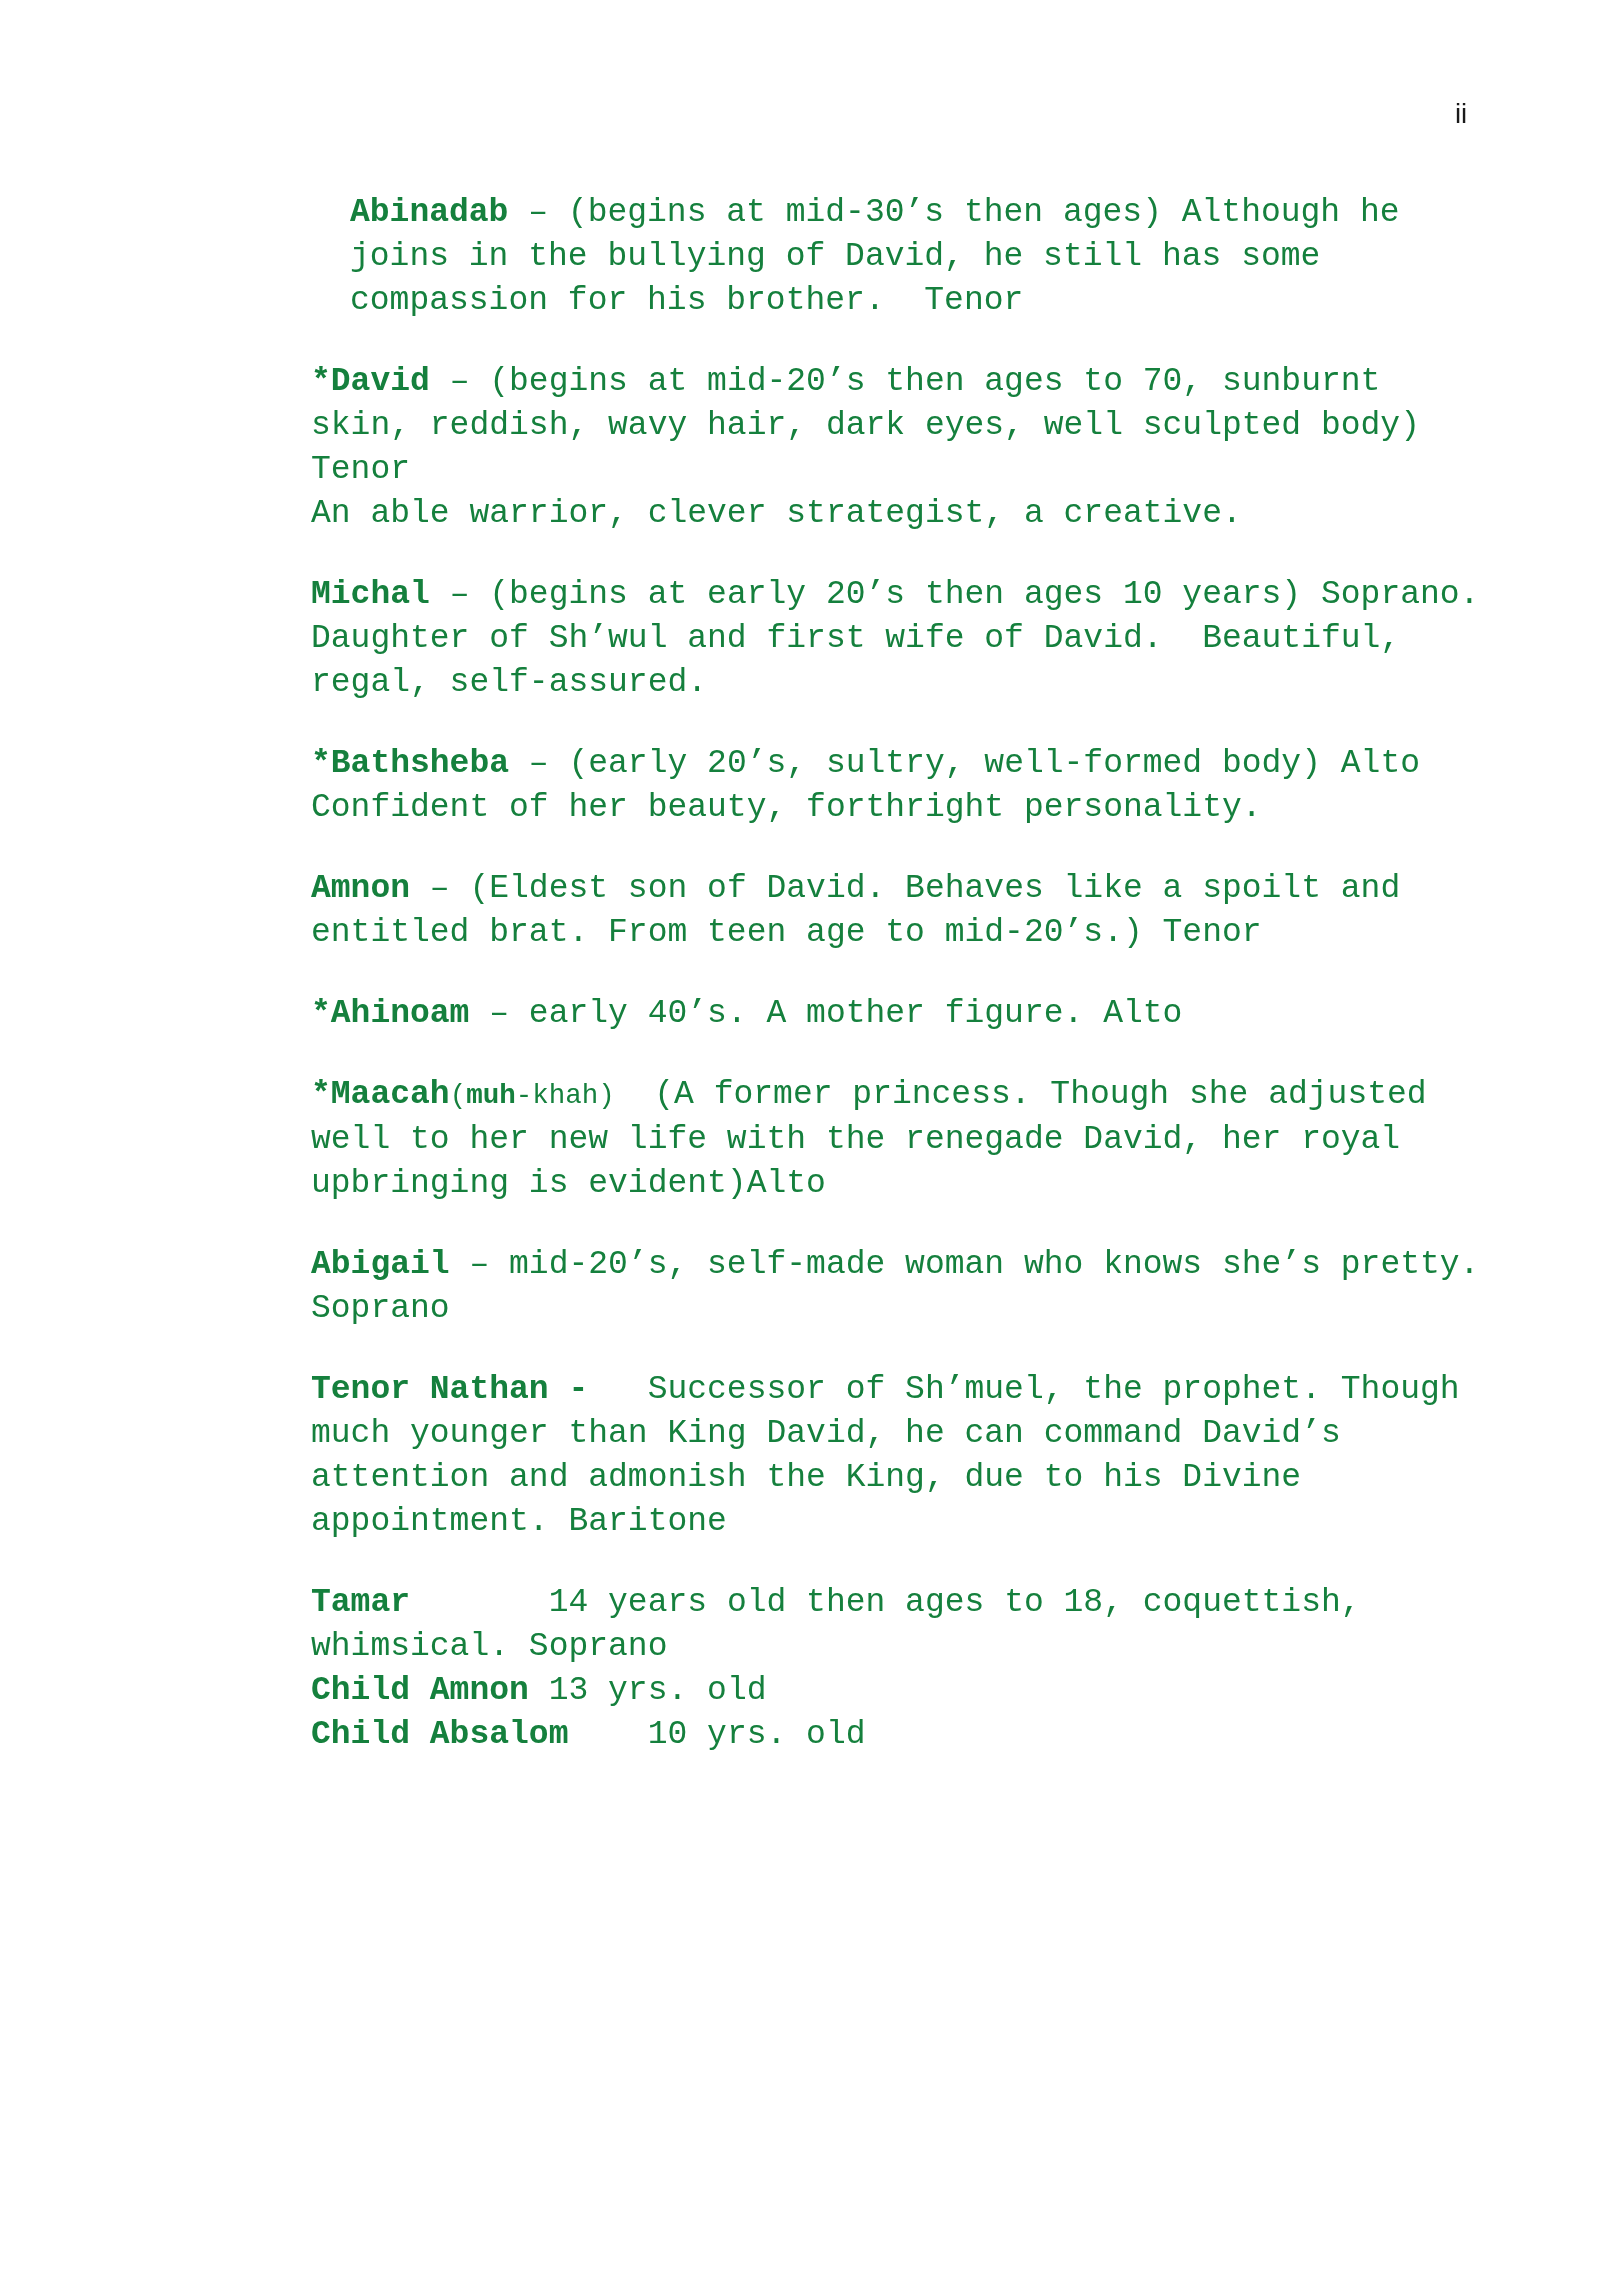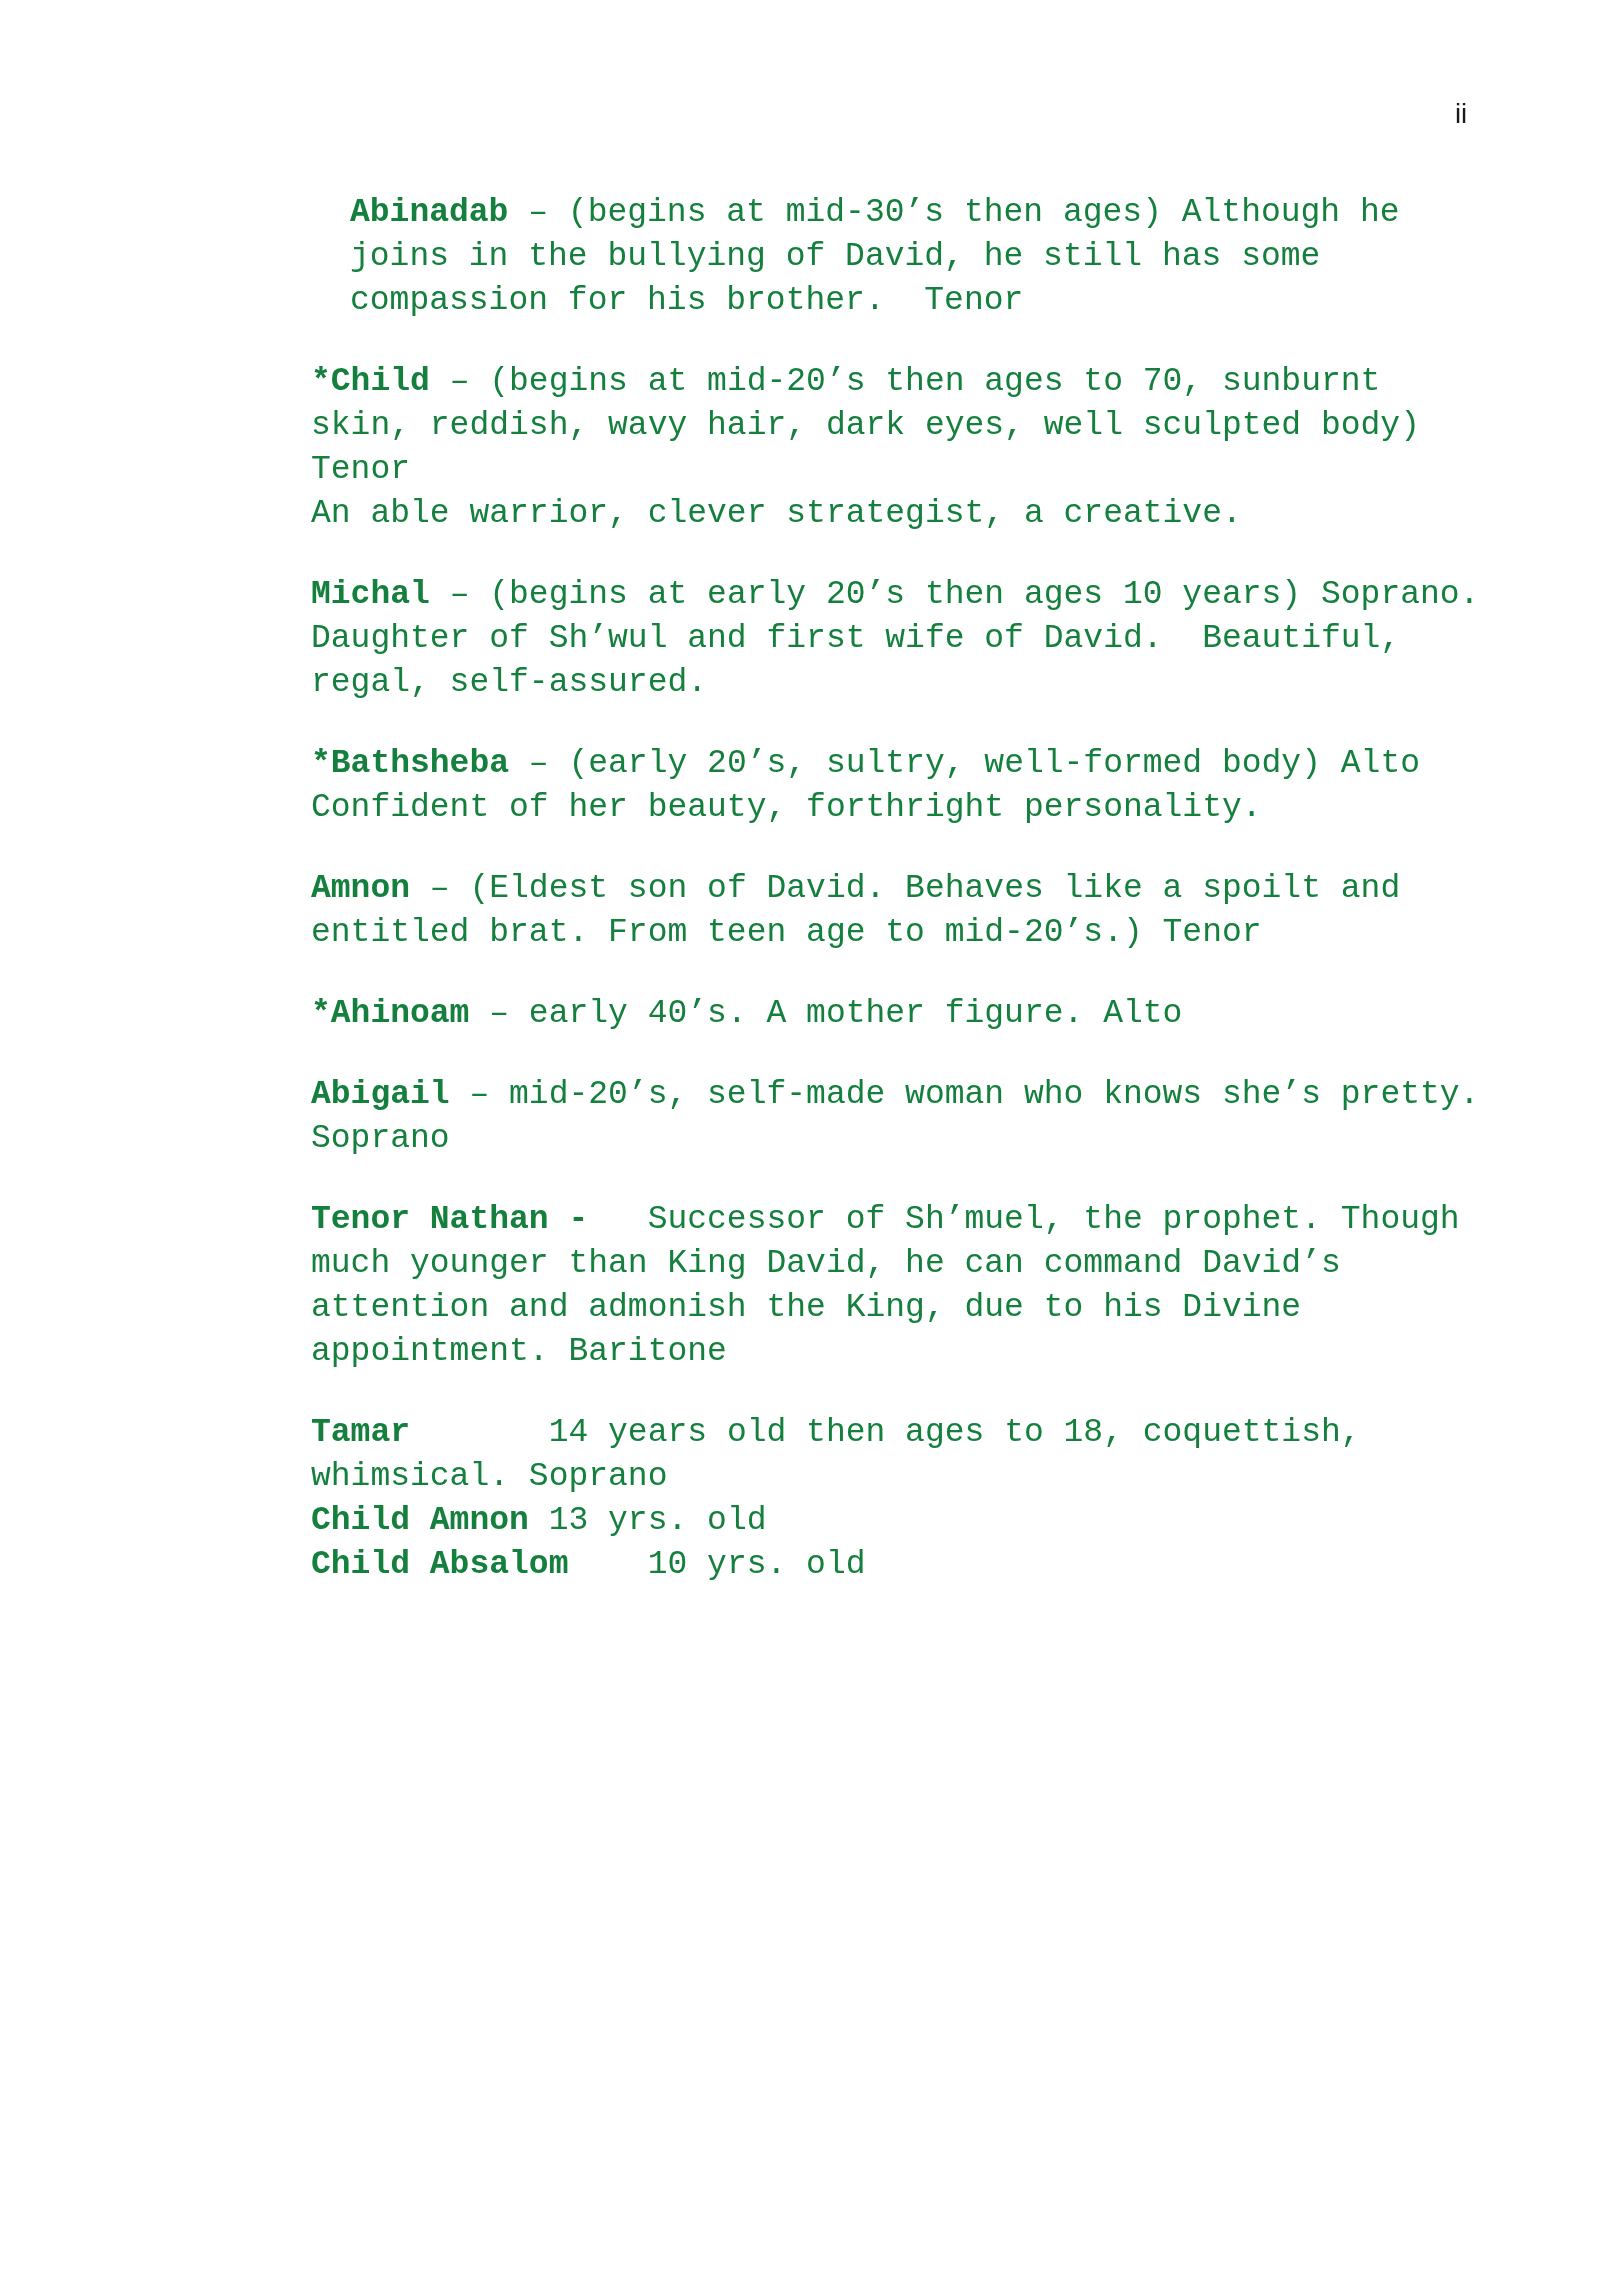"*Child" span.seg-bold { text: Child -> David }
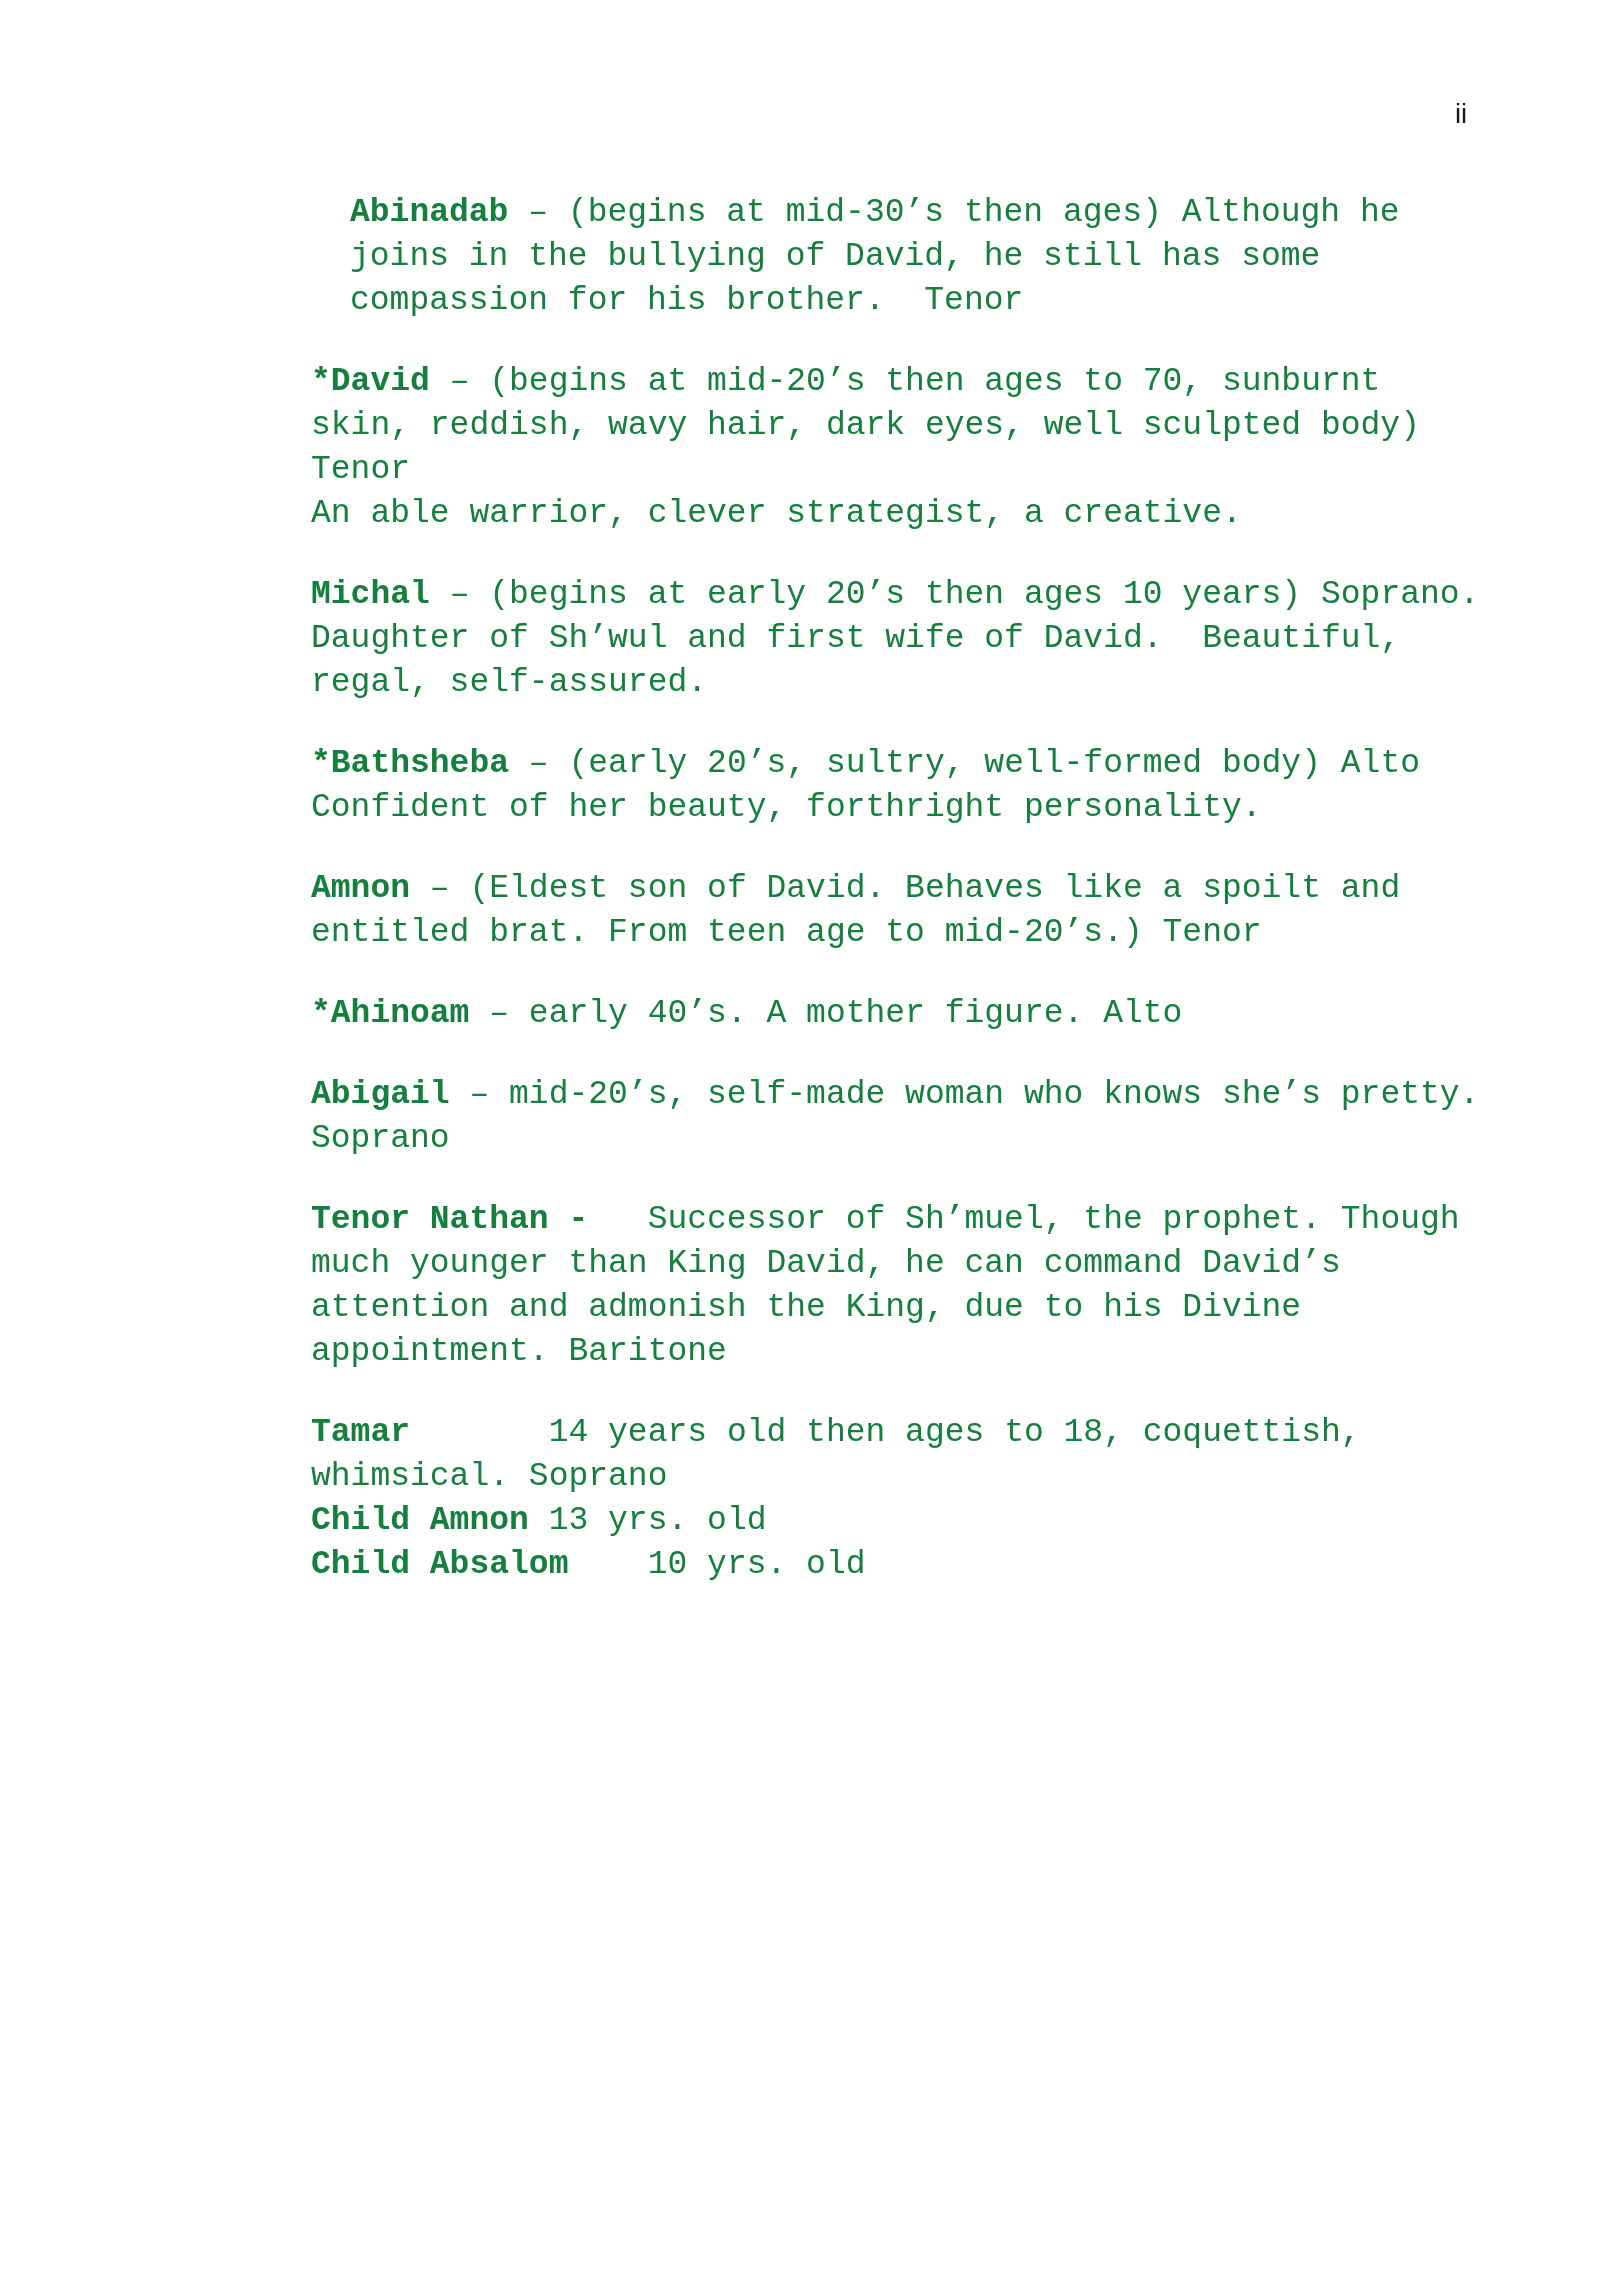"*Maacah(muh-khah) (A former princess." p.char-para { html: none -> <p><span>*Maacah</span><span>(</span><span>muh</span><span>-khah)</span><span> (A former princess. Though she adjusted well to her new life with the renegade David, her royal upbringing is evident)Alto</span></p> }
